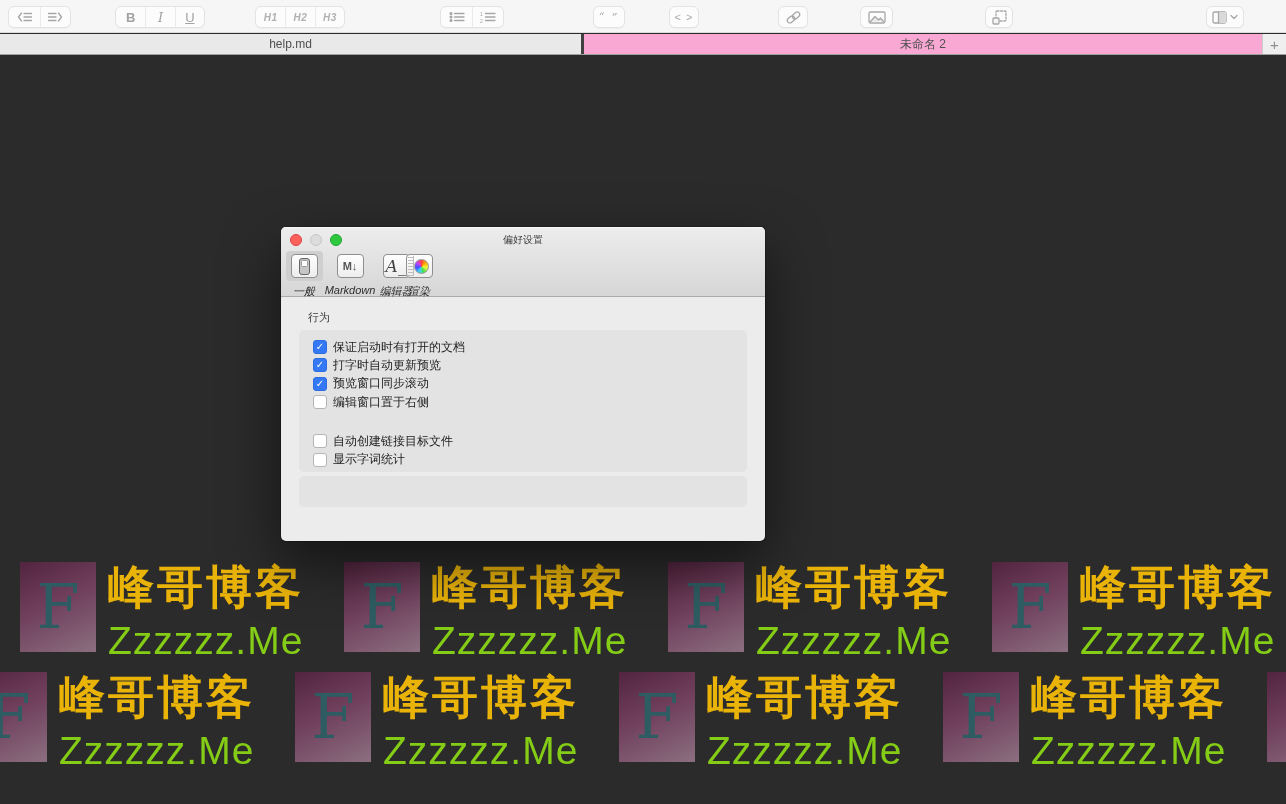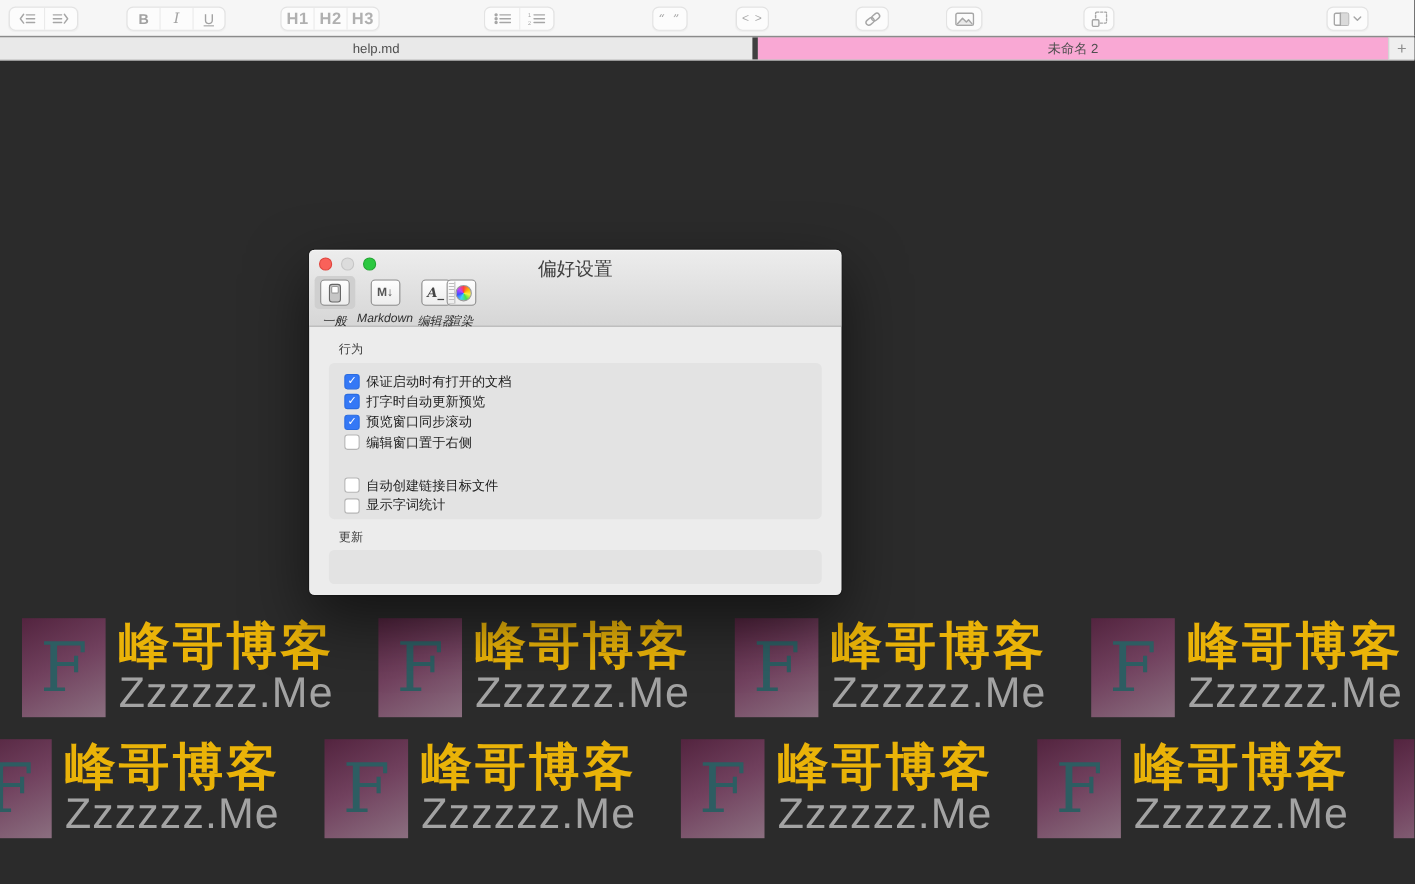"H1" .glyph-h { font-size: 15px -> 10px; font-style: none -> italic }
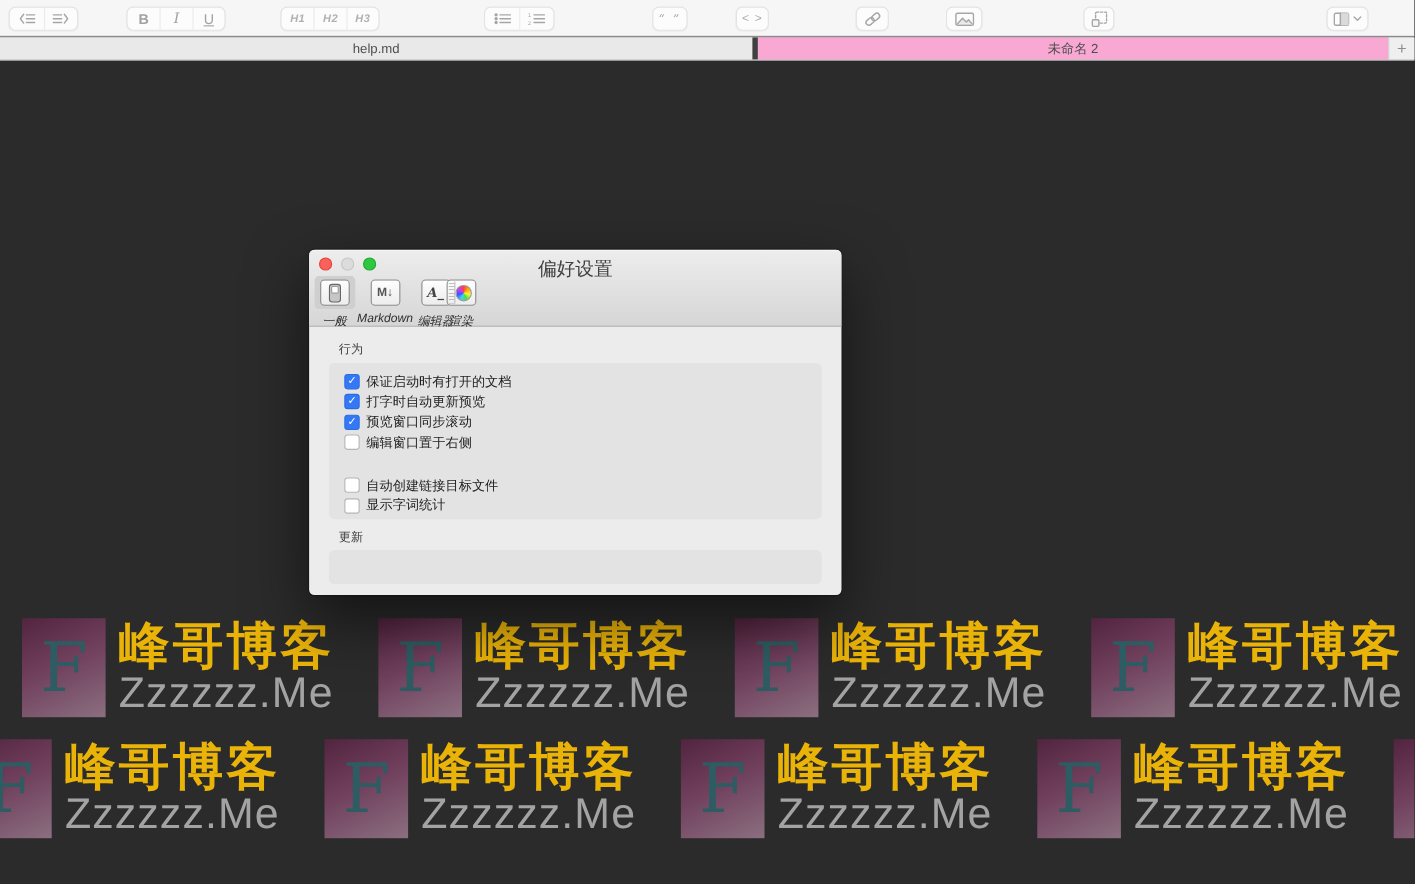"help.md" .tab-1 { border-right: 5px solid #404040 -> 3px solid #404040; width: 689px -> 584px }
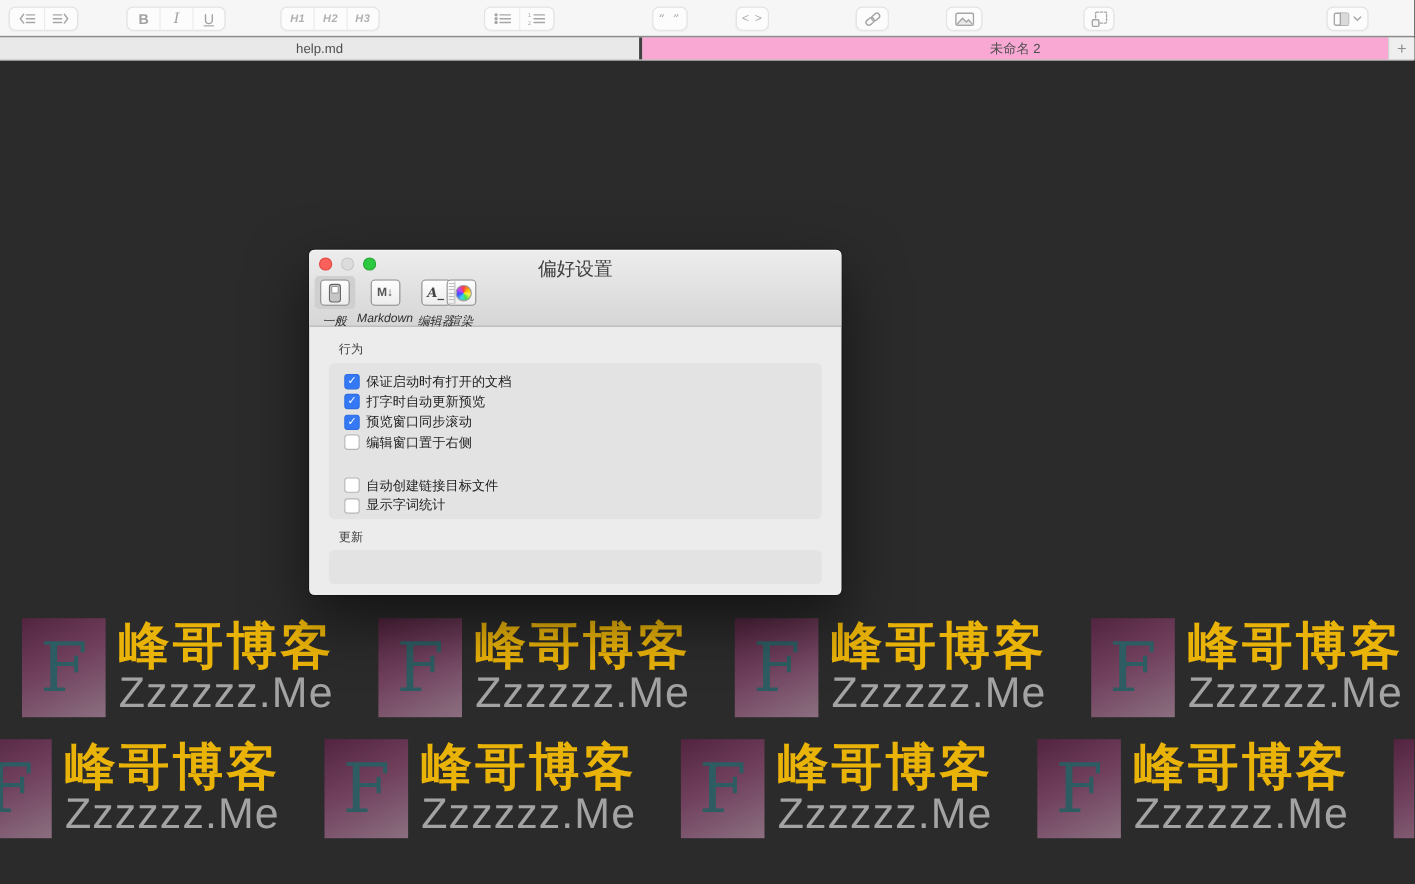"偏好设置" .dlg-title { font-size: 17px -> 10px }
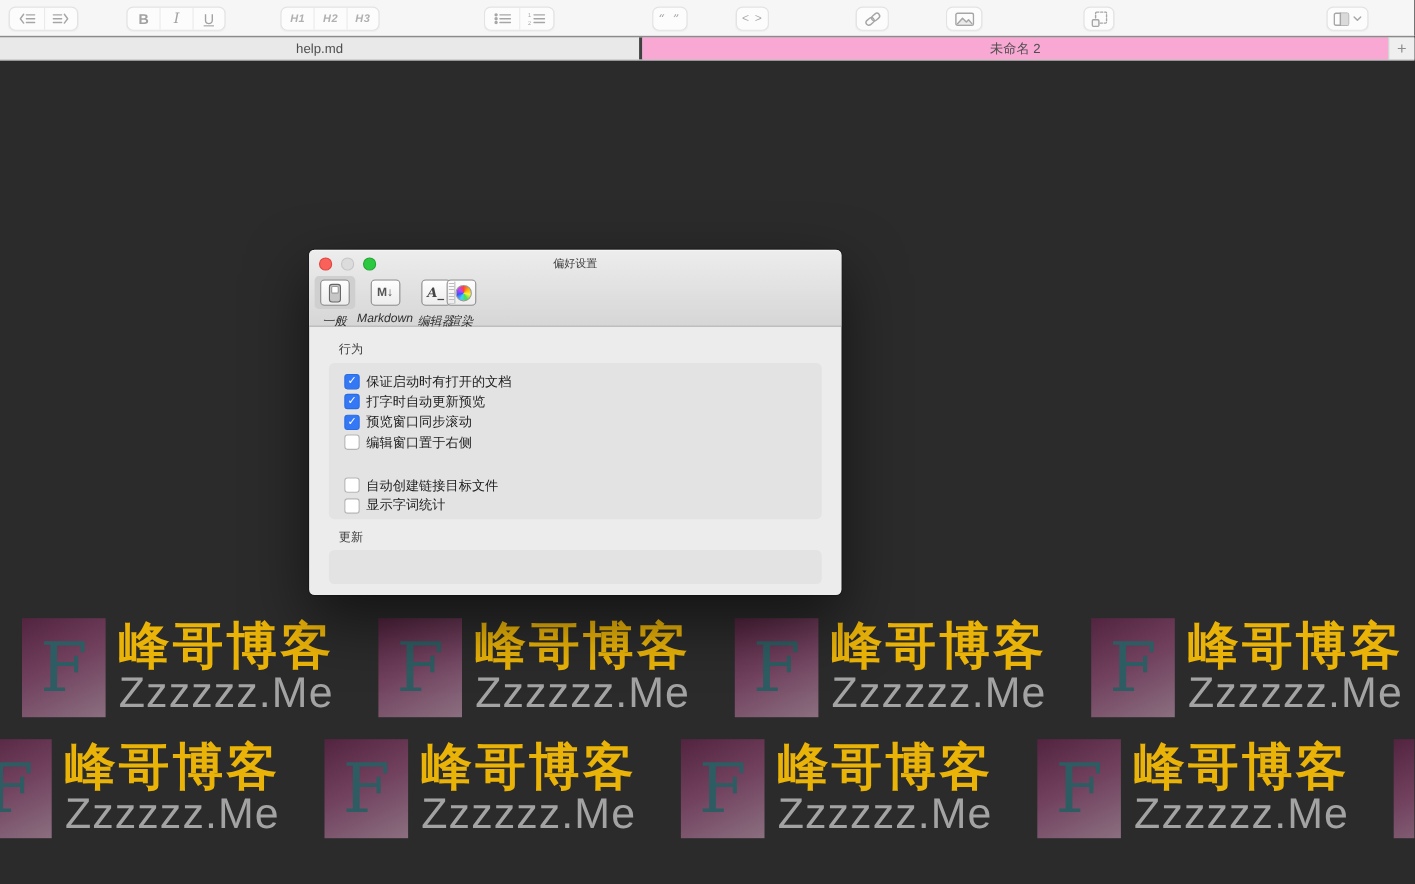"A_" .editor-glyph { font-size: 12px -> 17px; font-weight: bold -> normal }
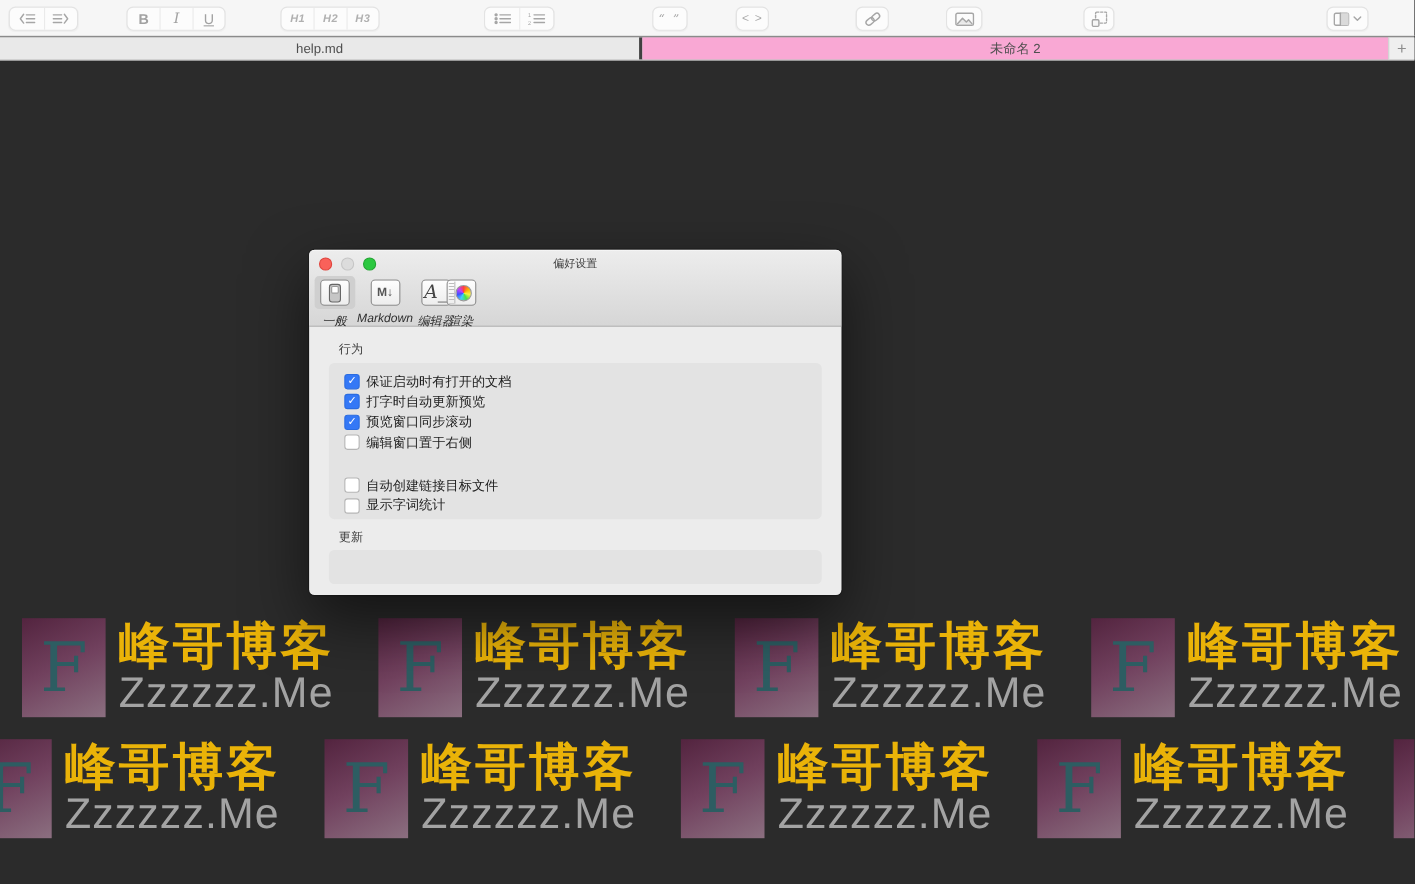"更新" div.group-label { html: <div>更新</div> -> none }
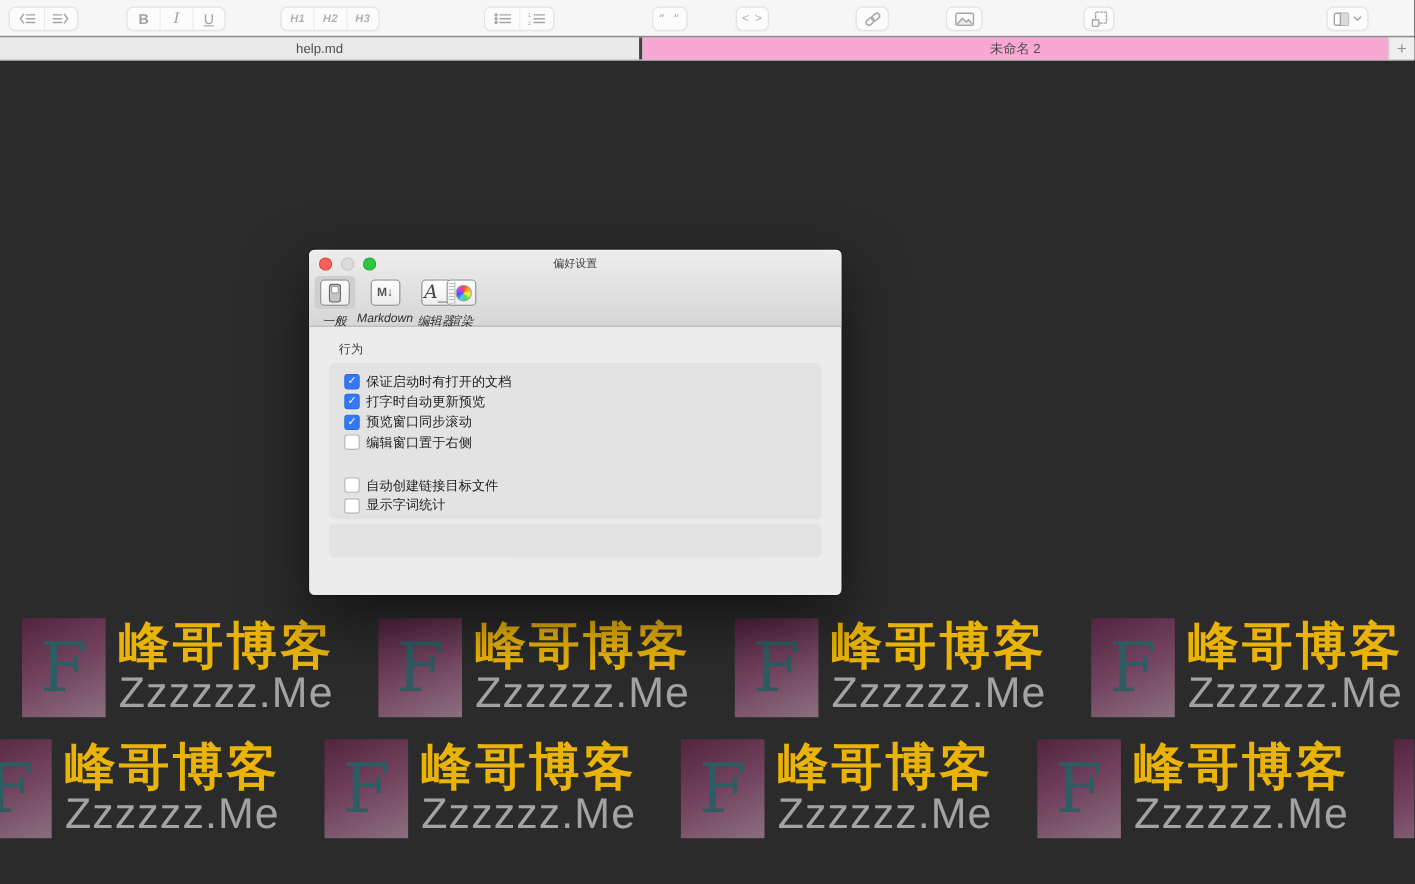"Zzzzzz.Me" .wm-sub { color: #a3a3a3 -> #84cc16; margin-top: 1px -> 11px }
